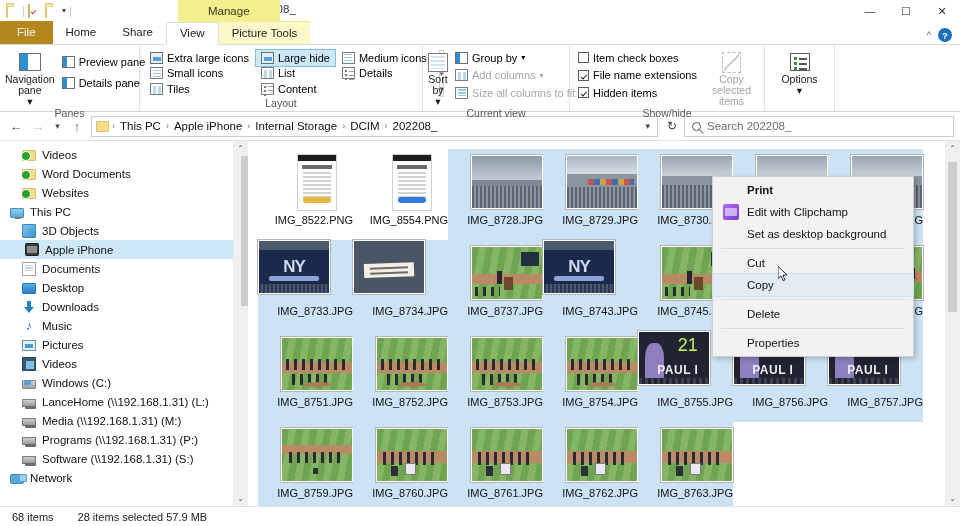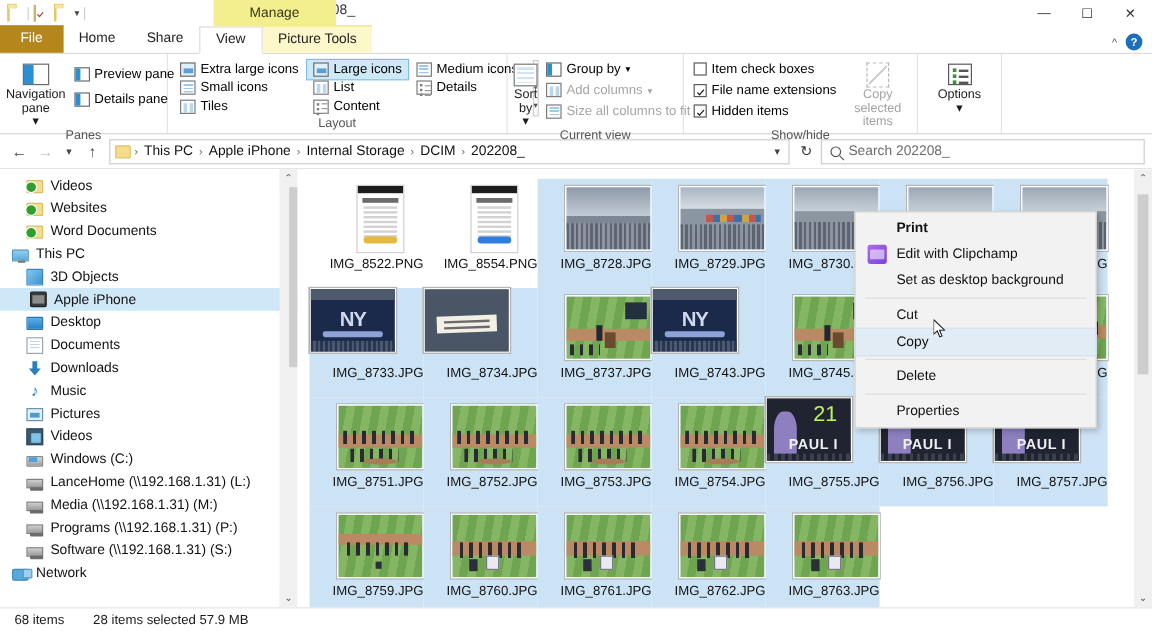"Large icons" span { text: icons -> hide }
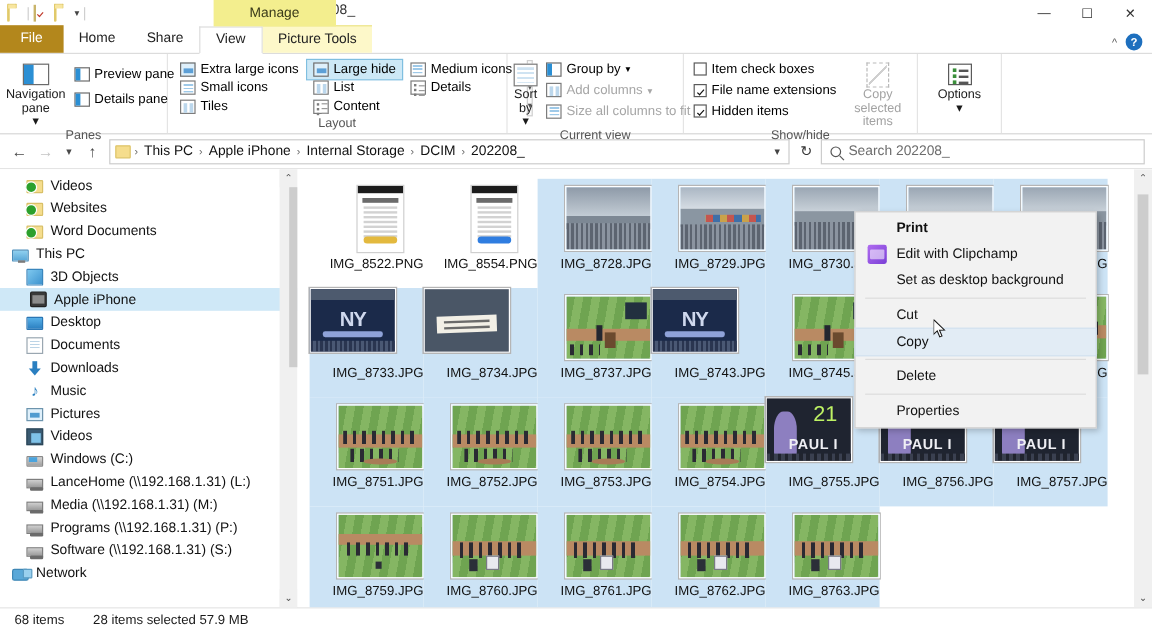"Websites" div.navrow { order: before "Word Documents" -> after "Word Documents" }
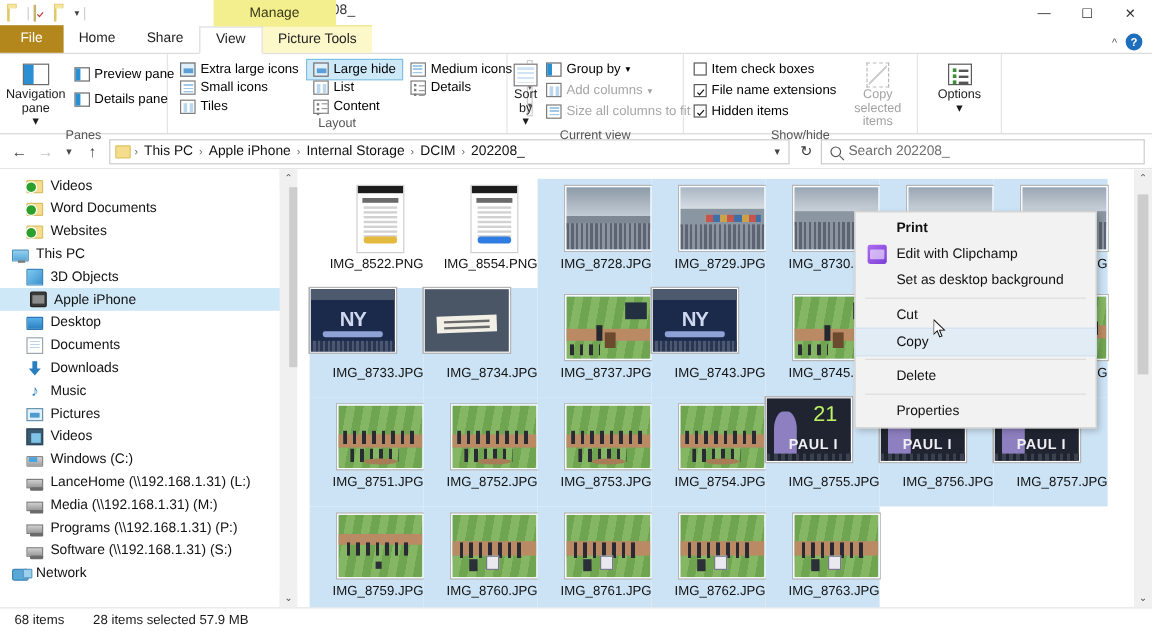"Desktop" div.navrow { order: before "Documents" -> after "Documents" }
